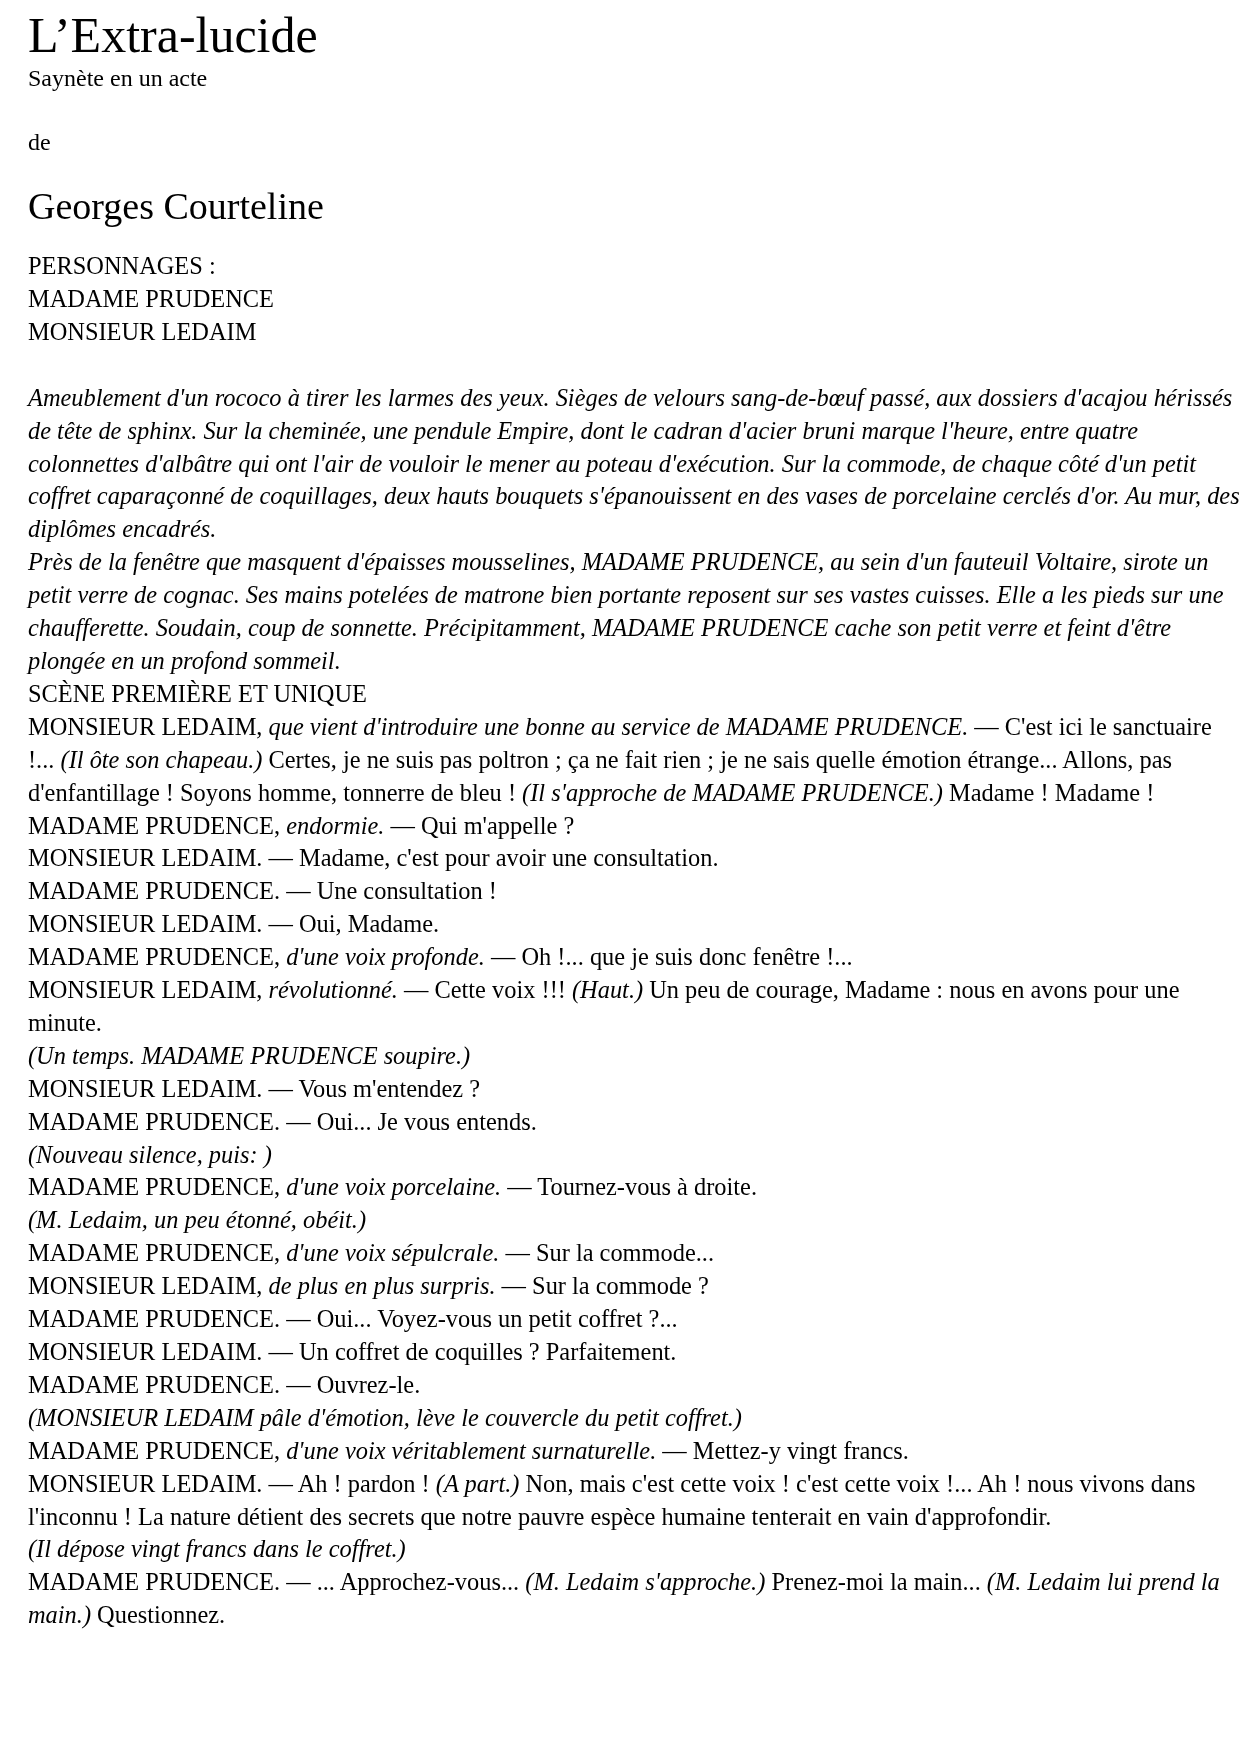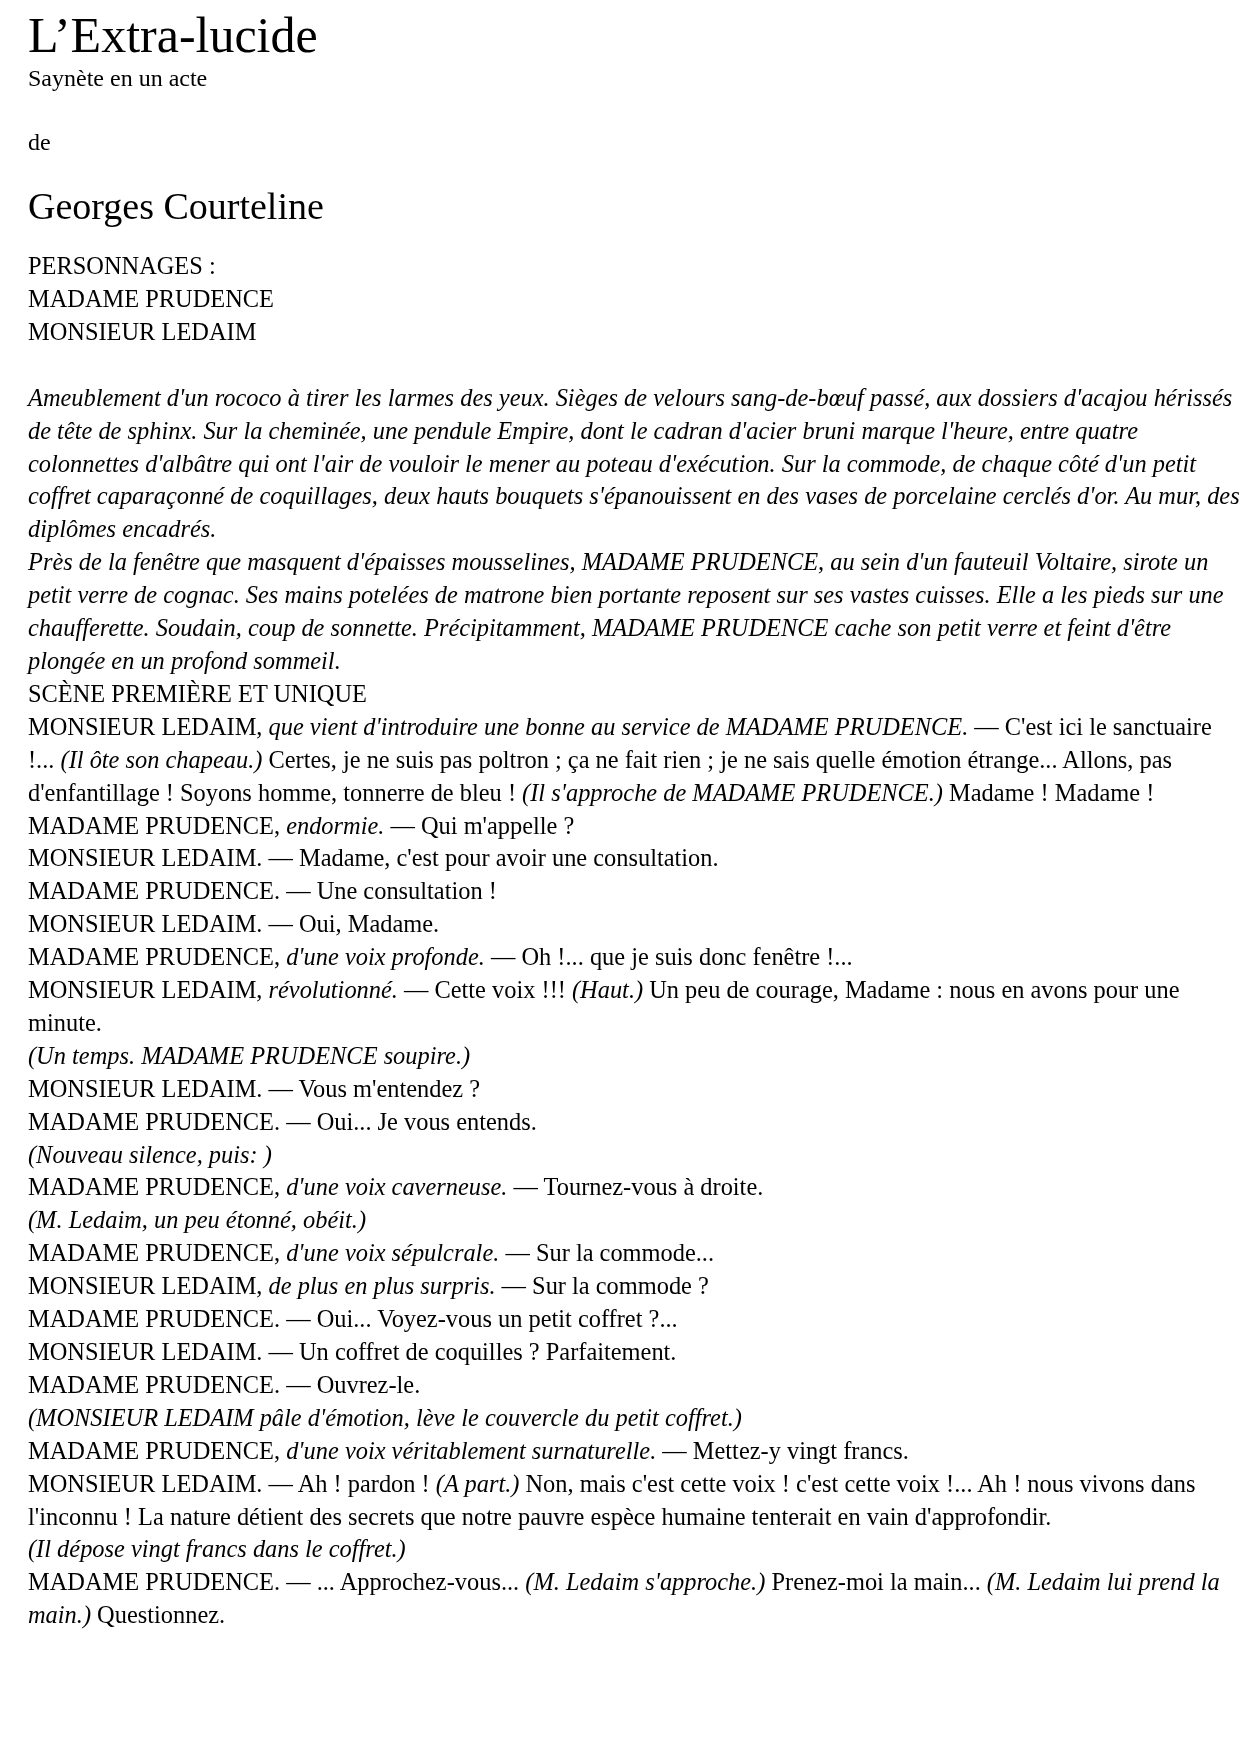"d'une voix caverneuse." i { text: caverneuse -> porcelaine }
